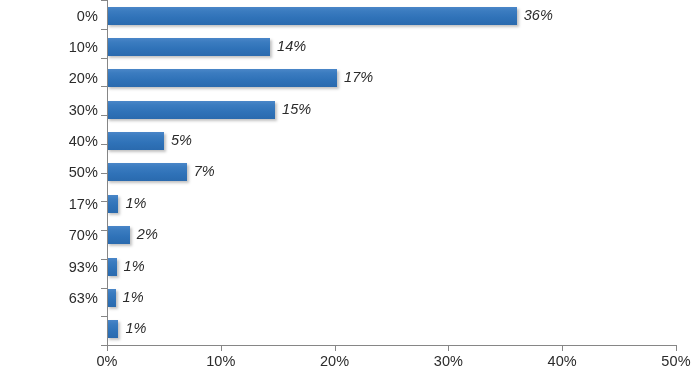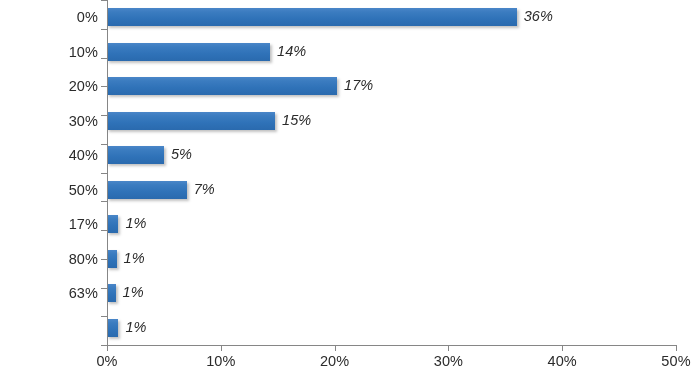"70%" div.row { html: none -> <div> <span>70%</span> <div> <span>2%</span> </div> </div> }
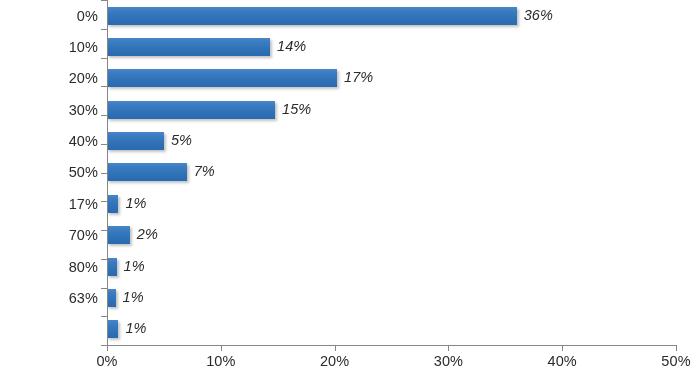"80%" span.cat-label { text: 80% -> 93% }
